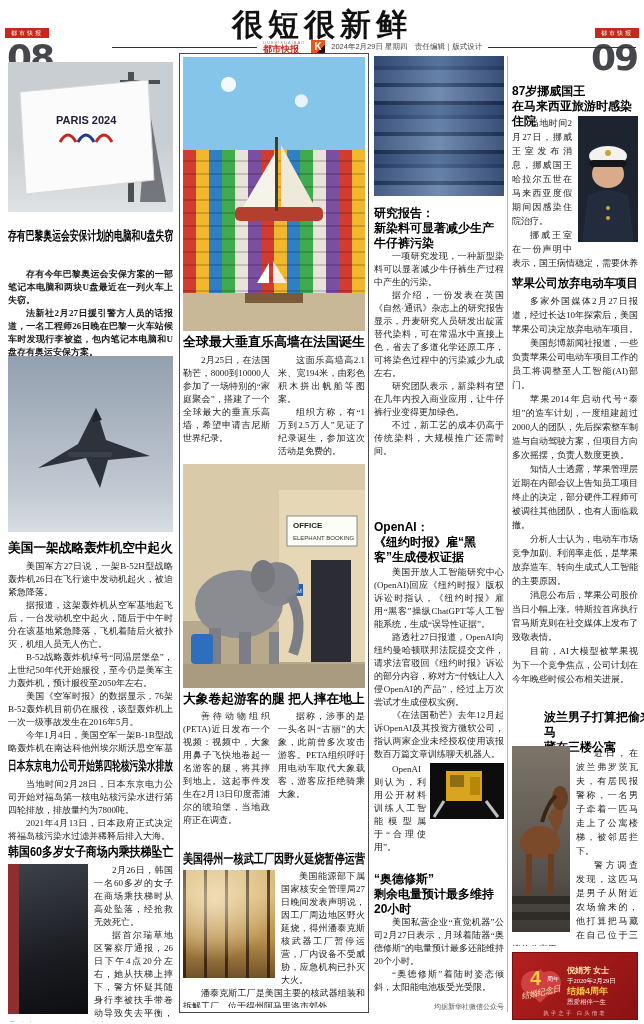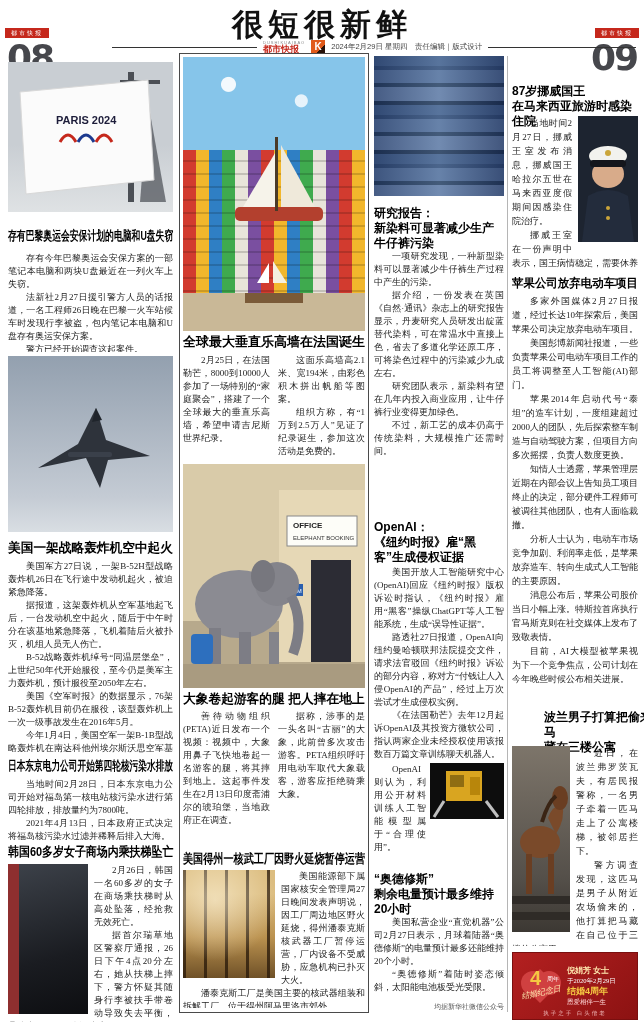"存有今年巴黎奥运会安保方案的一部笔记本电脑和两块U盘最近在一列火车上失窃。" div.bodytxt { font-weight: none -> bold; top: 252px -> 268px }
